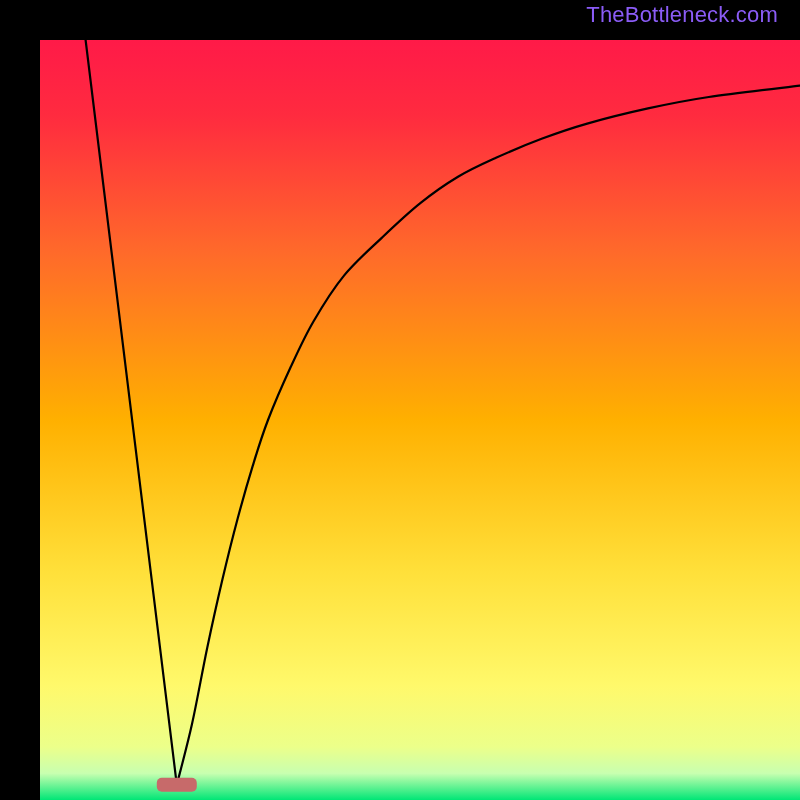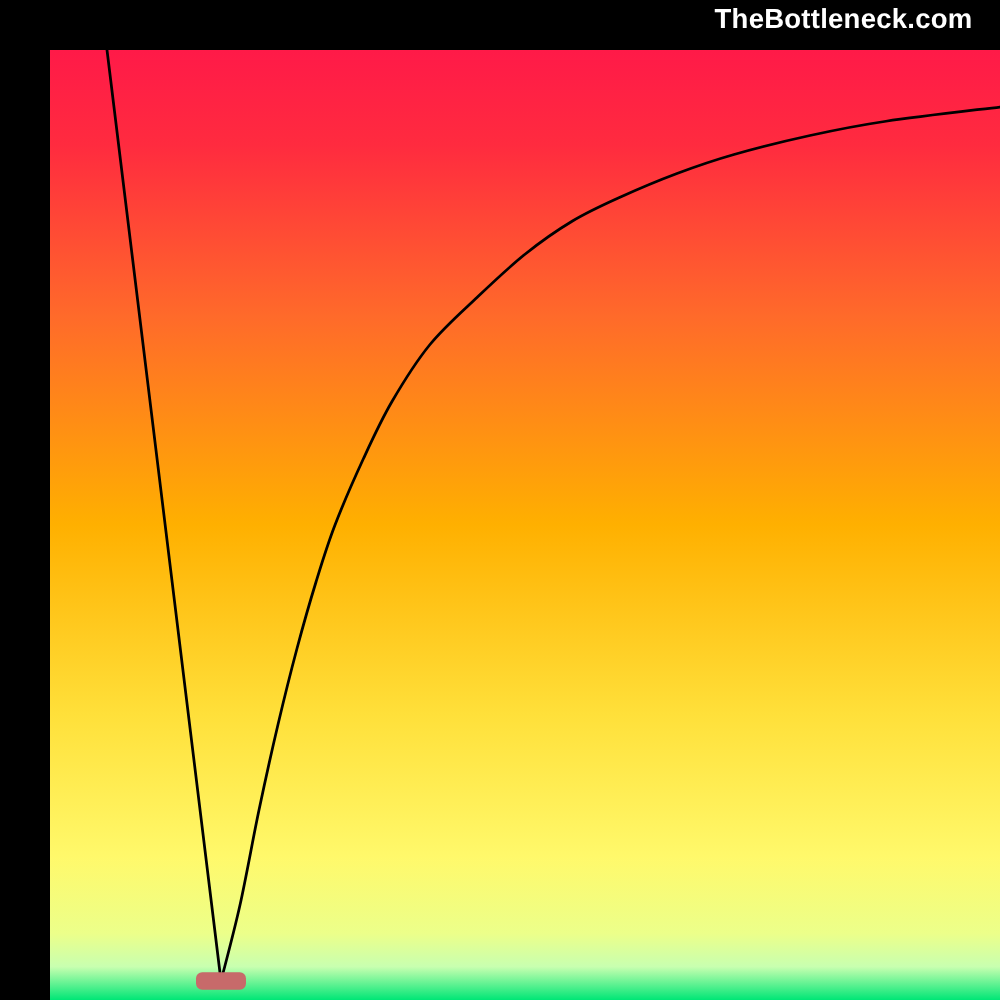"TheBottleneck.com" .watermark { color: #ffffff -> #8b5cf6; font-weight: 700 -> 400 }
